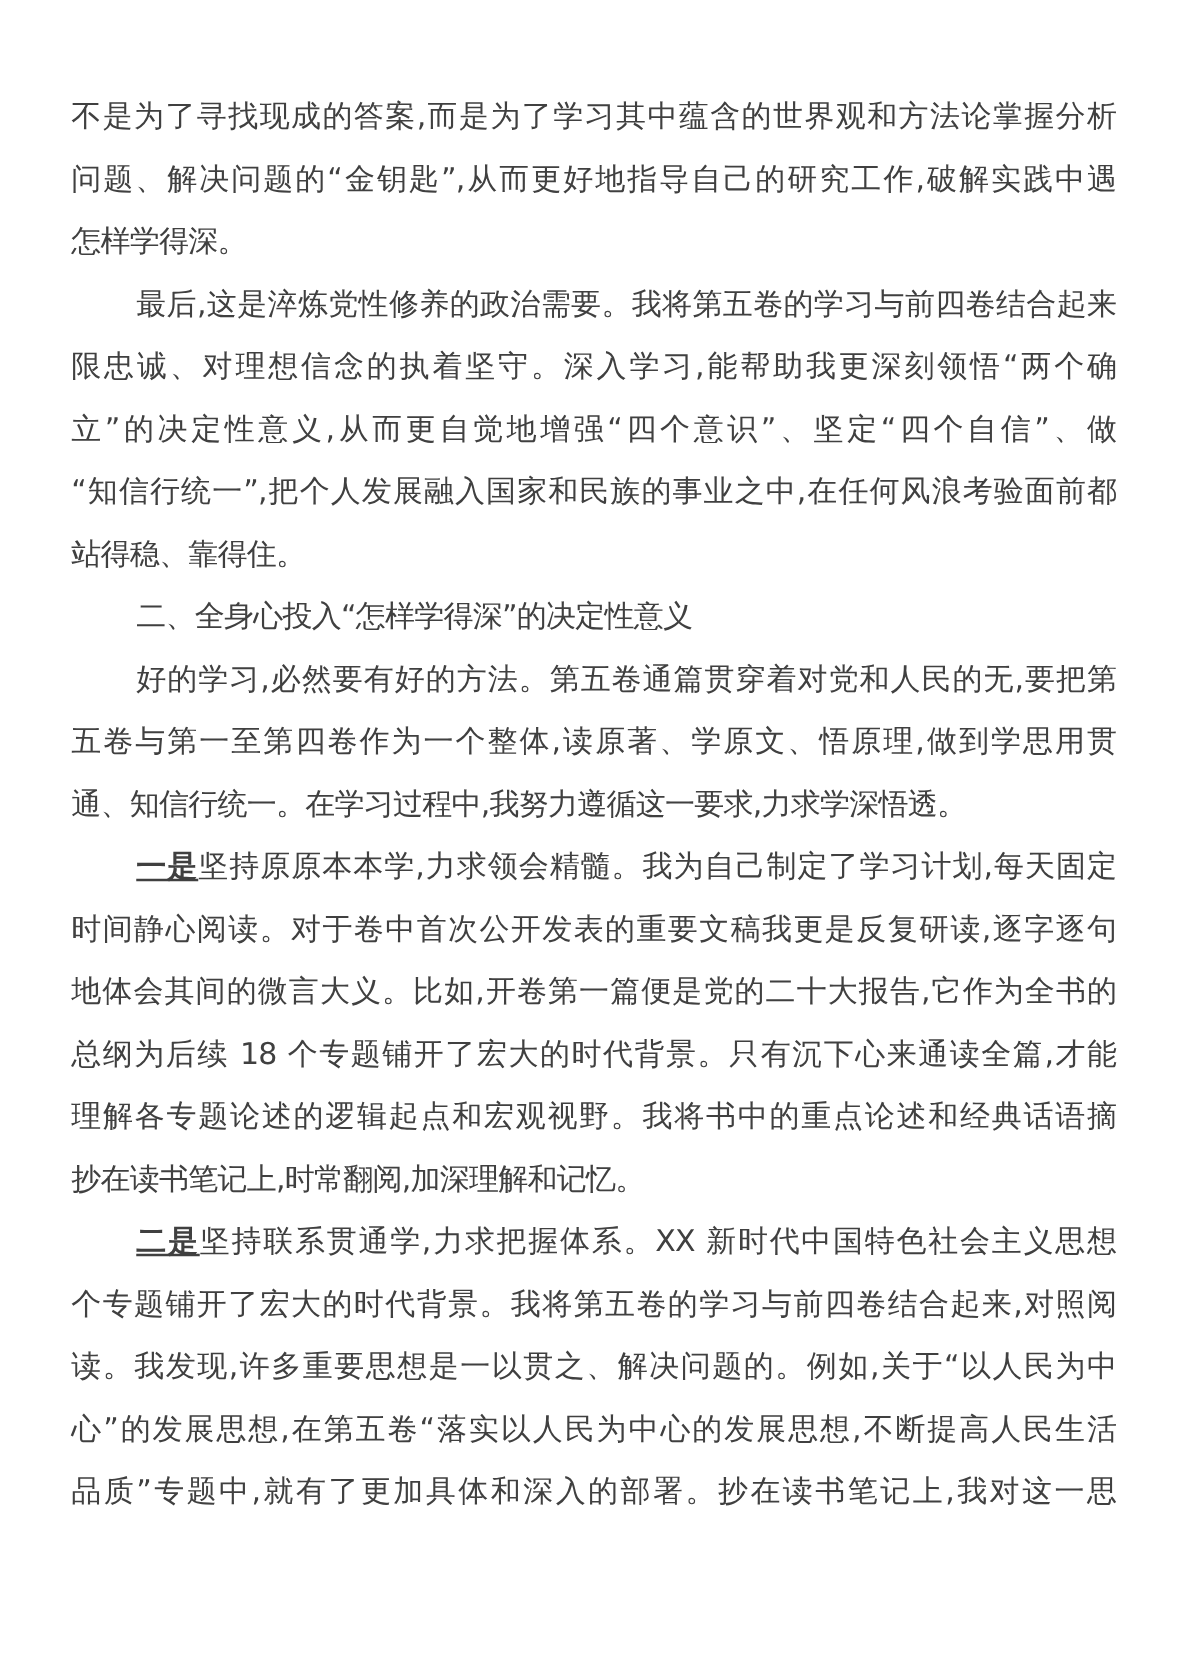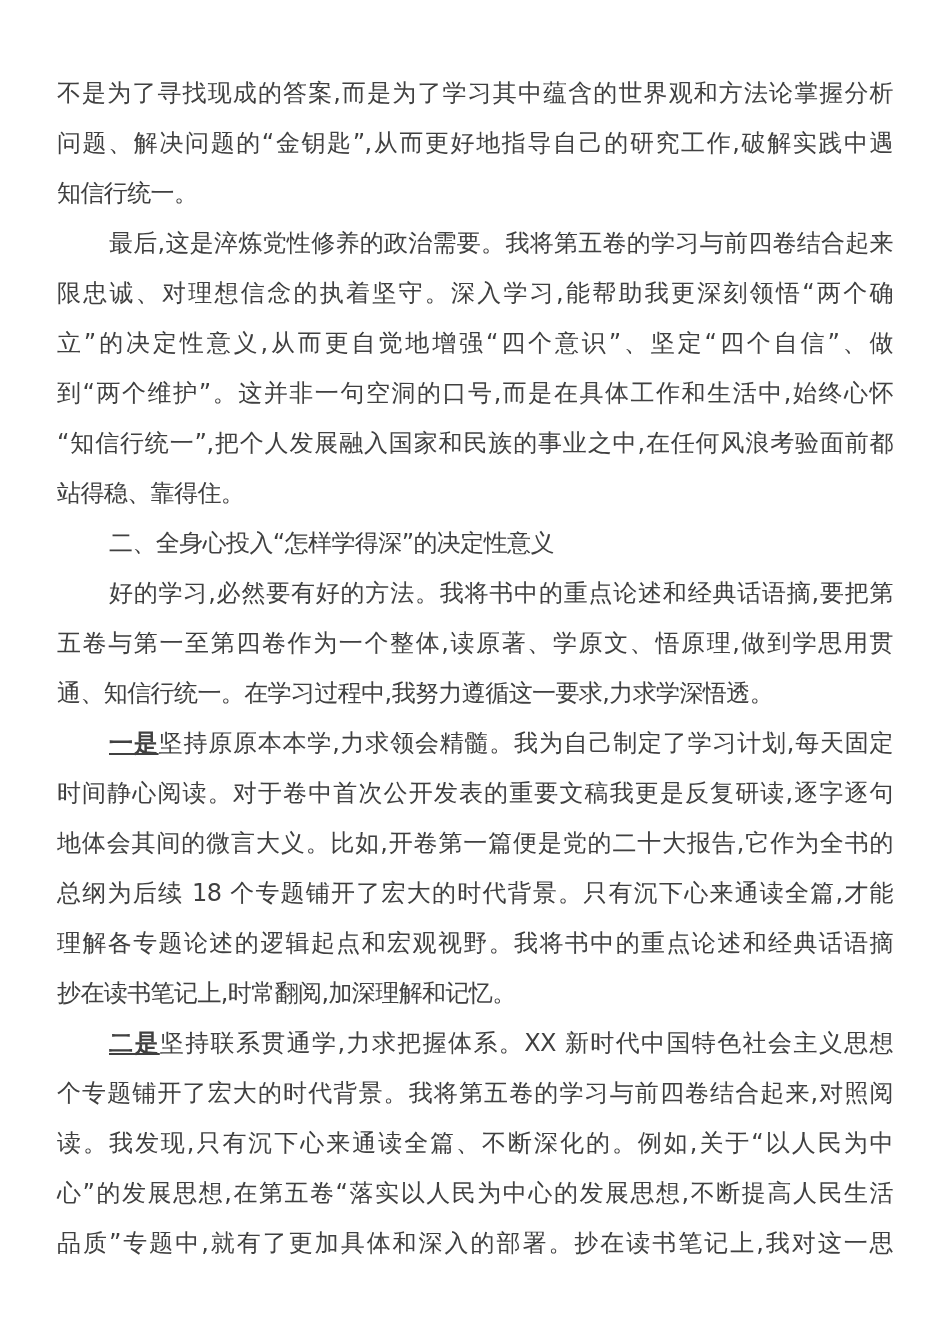"知信行统一。" span.line { text: 知信行统一 -> 怎样学得深 }
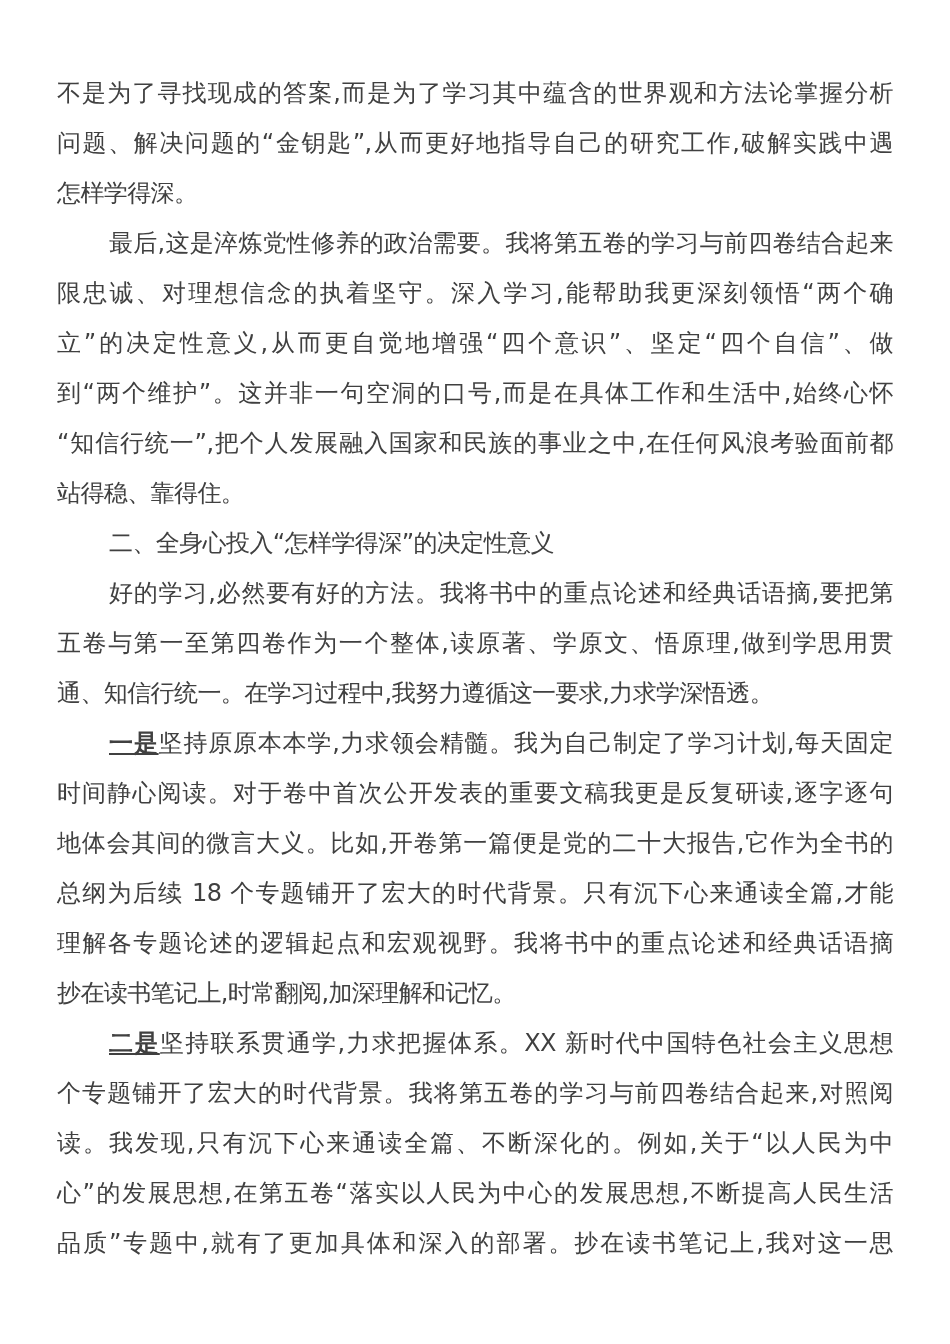"到“两个维护”。这并非一句空洞的口号,而是在具体工作和生活中,始终心怀" span.line { html: <span>到“两个维护”。这并非一句空洞的口号,而是在具体工作和生活中,始终心怀</span> -> none }
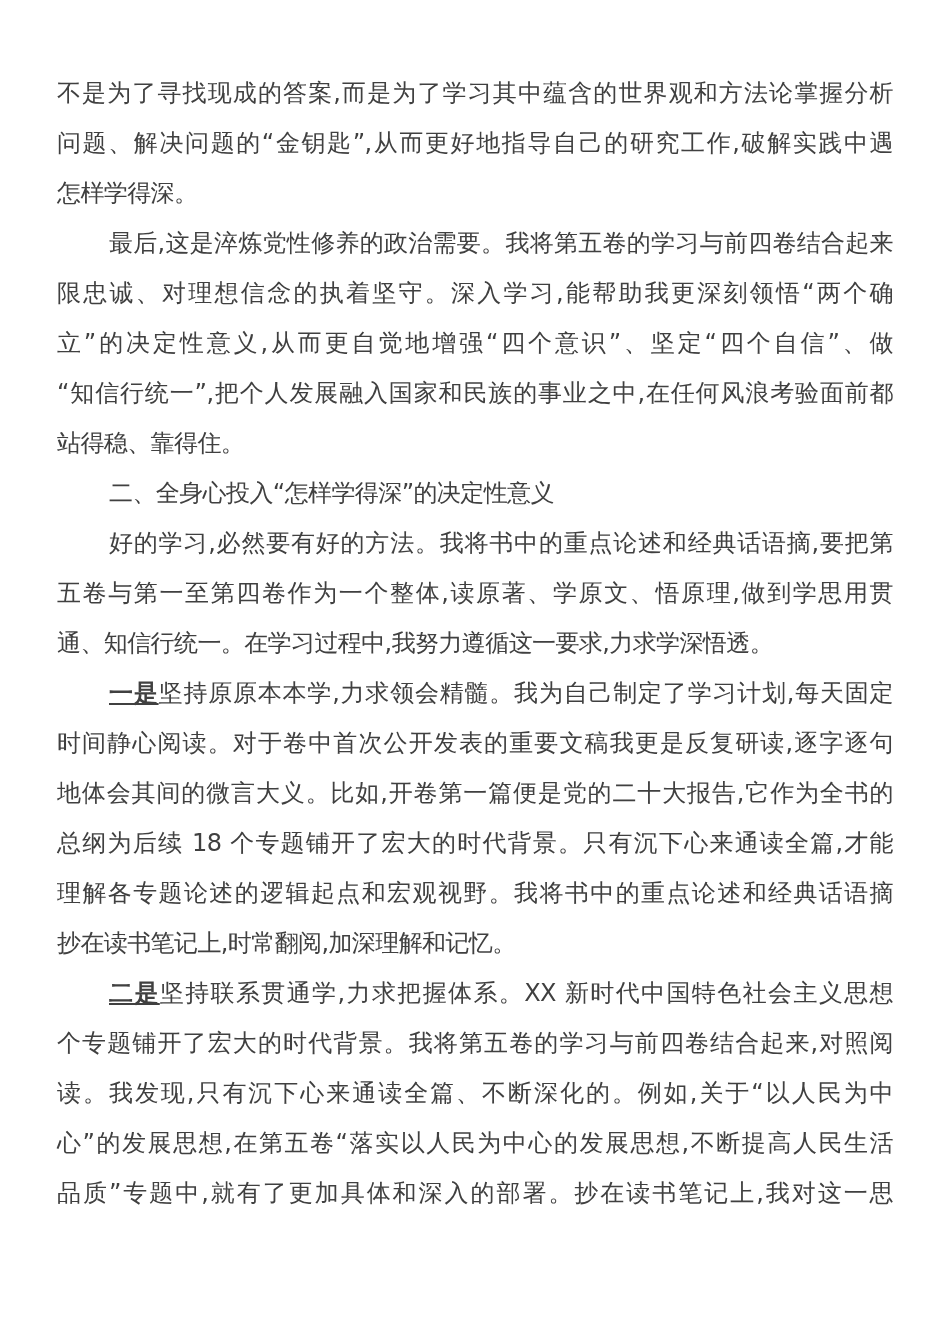"好的学习,必然要有好的方法。我将书中的重点论述和经典话语摘,要把第" span.line { text: 我将书中的重点论述和经典话语摘 -> 第五卷通篇贯穿着对党和人民的无 }
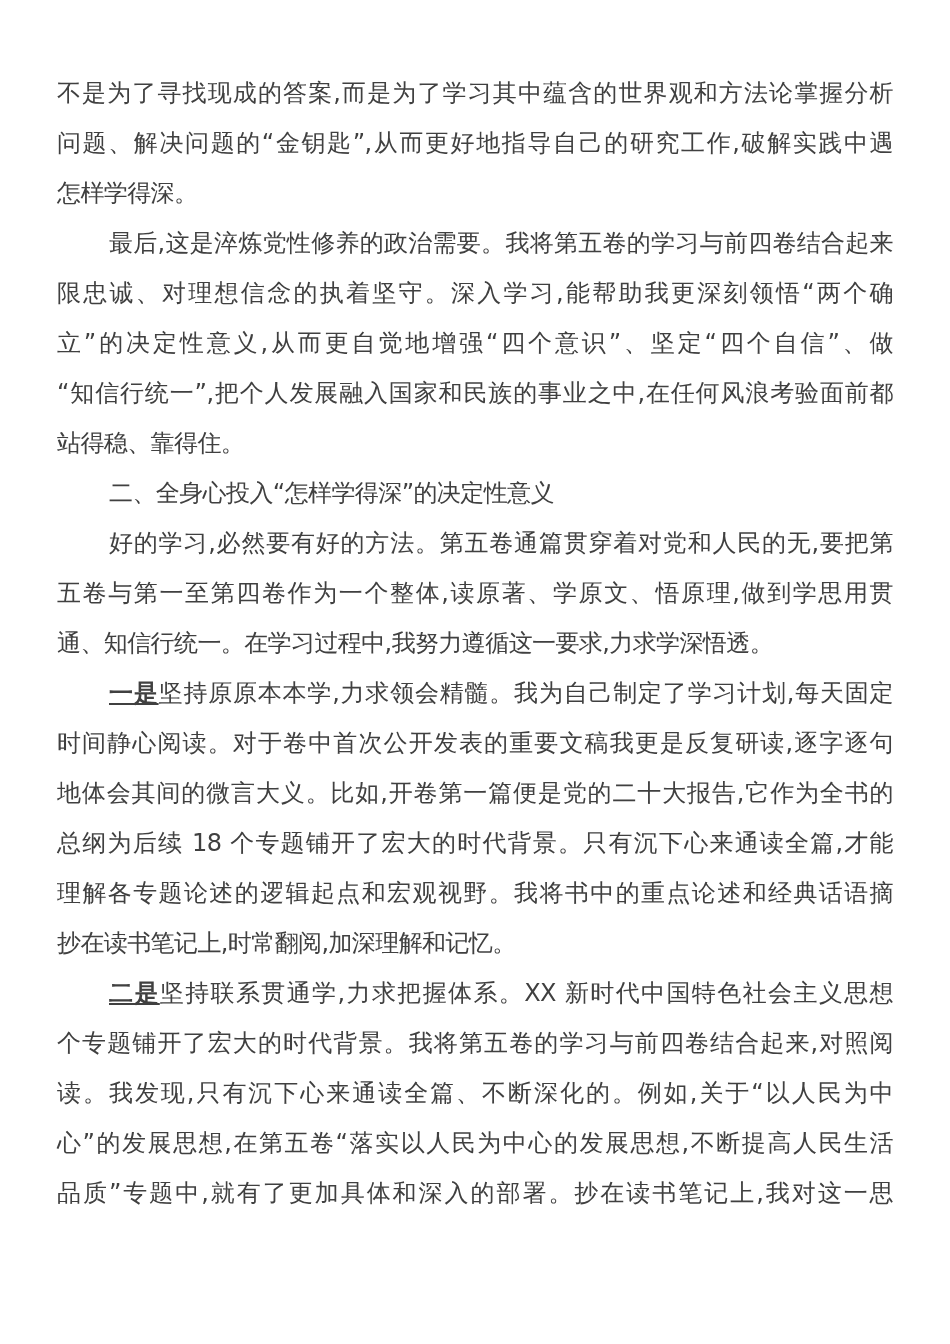"读。我发现,只有沉下心来通读全篇、不断深化的。例如,关于“以人民为中" span.line { text: ,只有沉下心来通读全篇、不断深化 -> ,许多重要思想是一以贯之、解决问题 }
